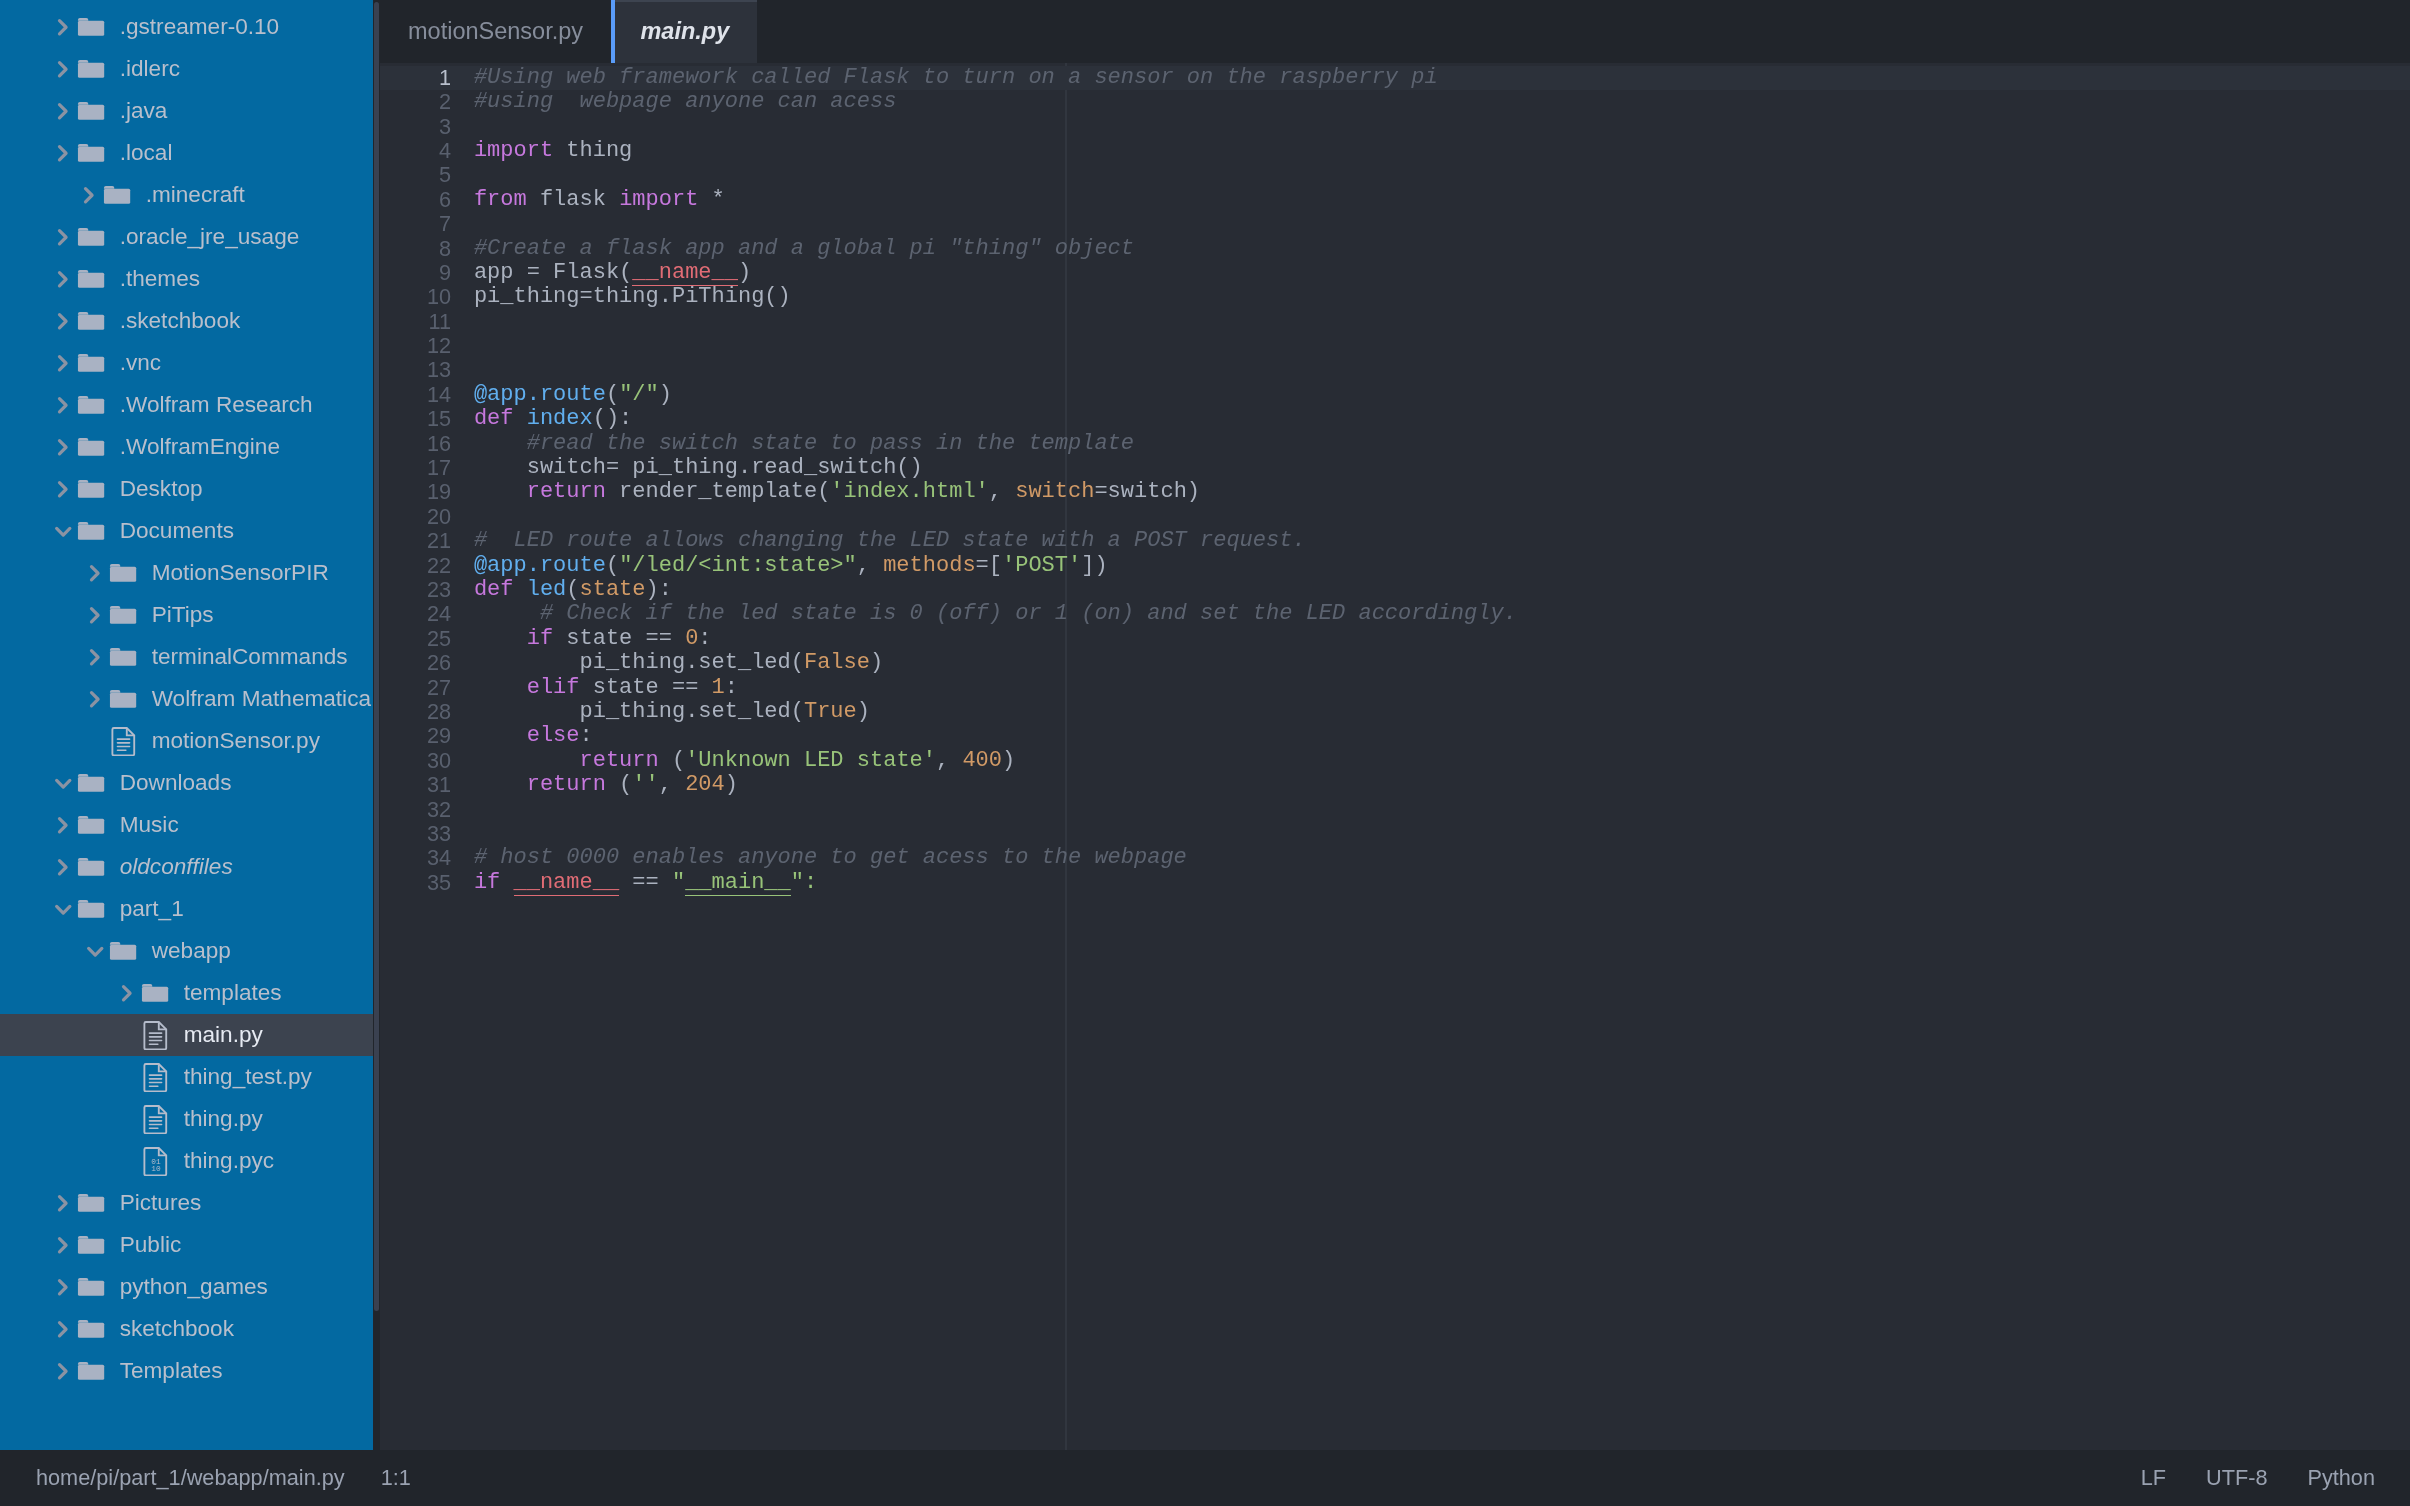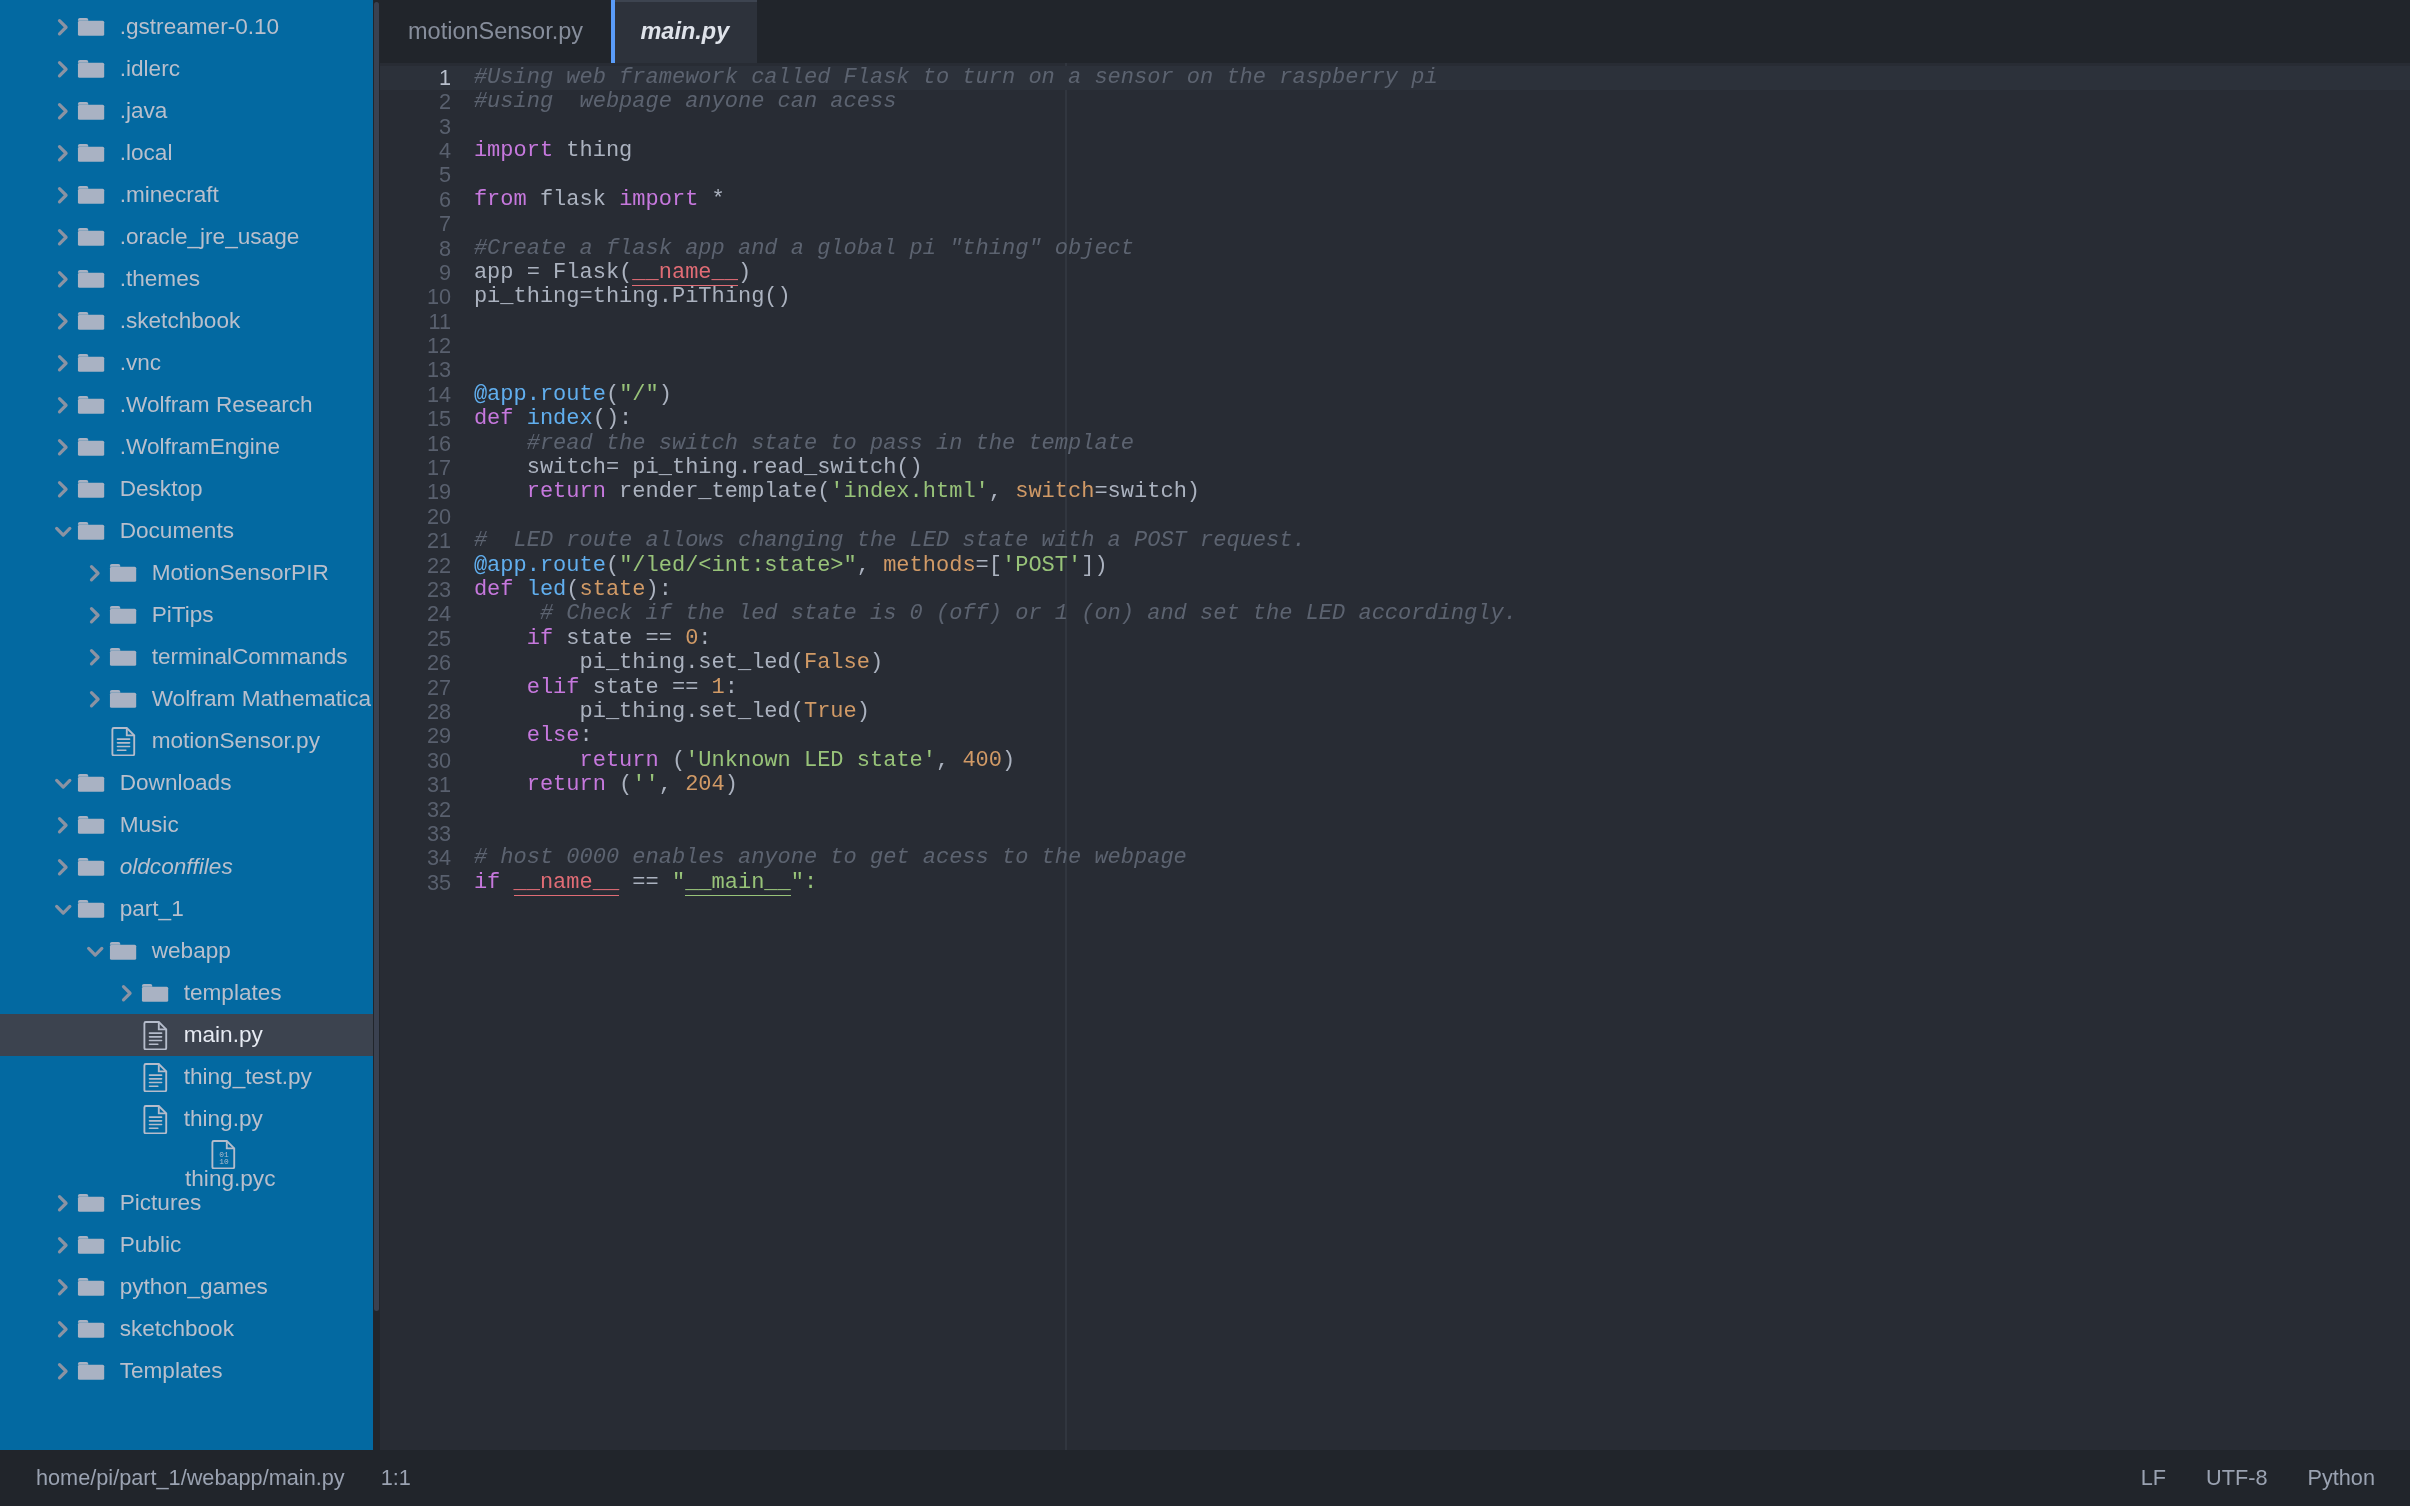".minecraft" div.tree-row { padding-left: 51px -> 77px }
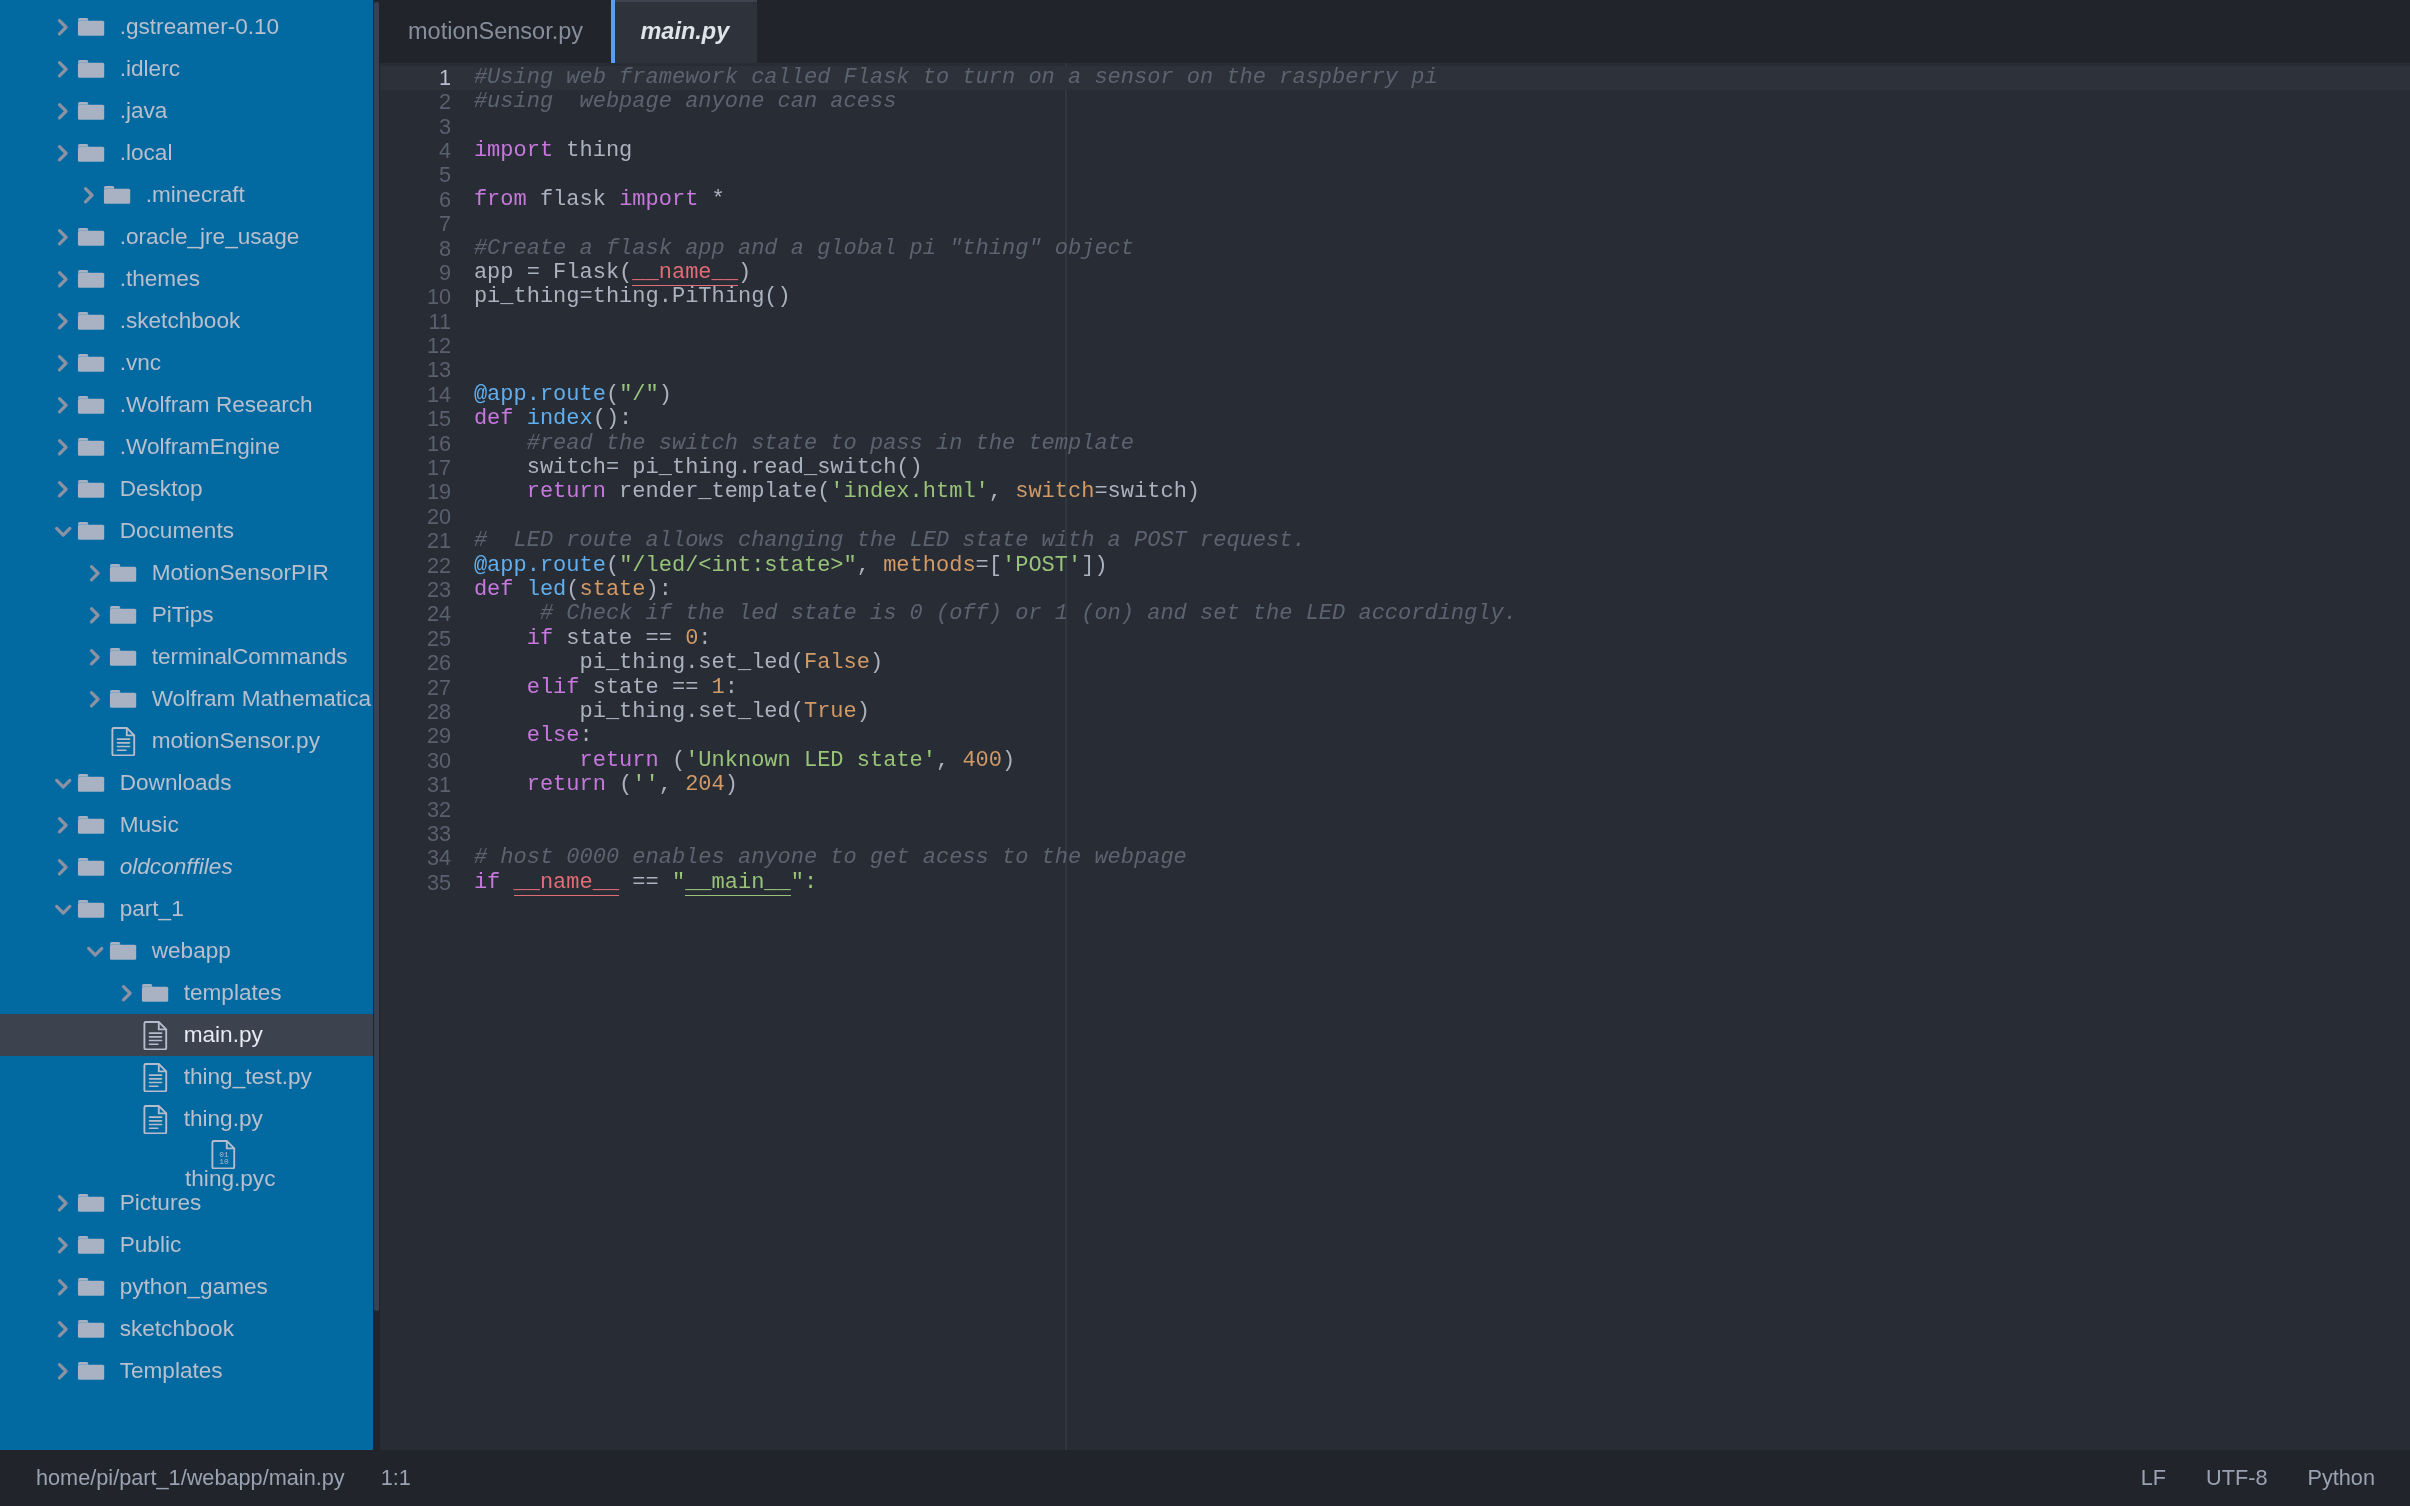"01" div.tree-row { flex-direction: column -> none; padding-left: 88px -> 115px }
